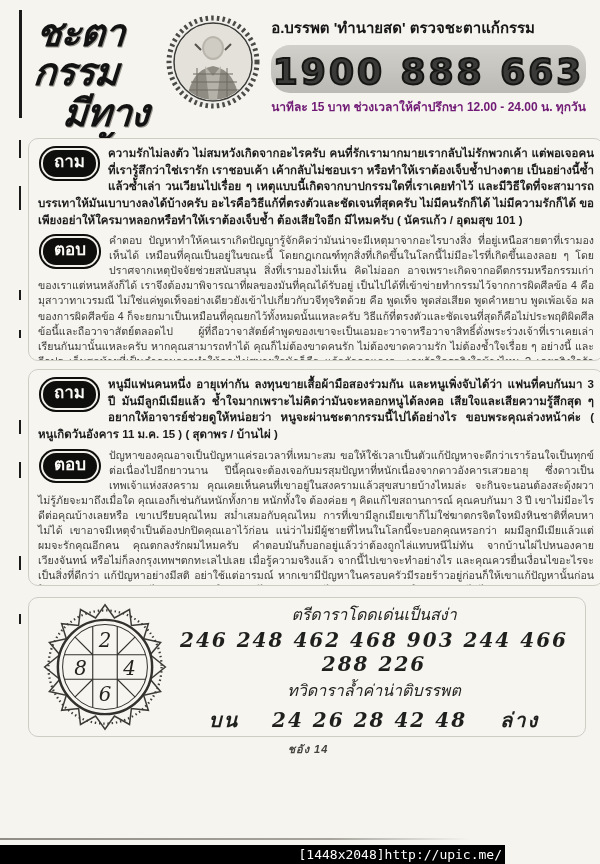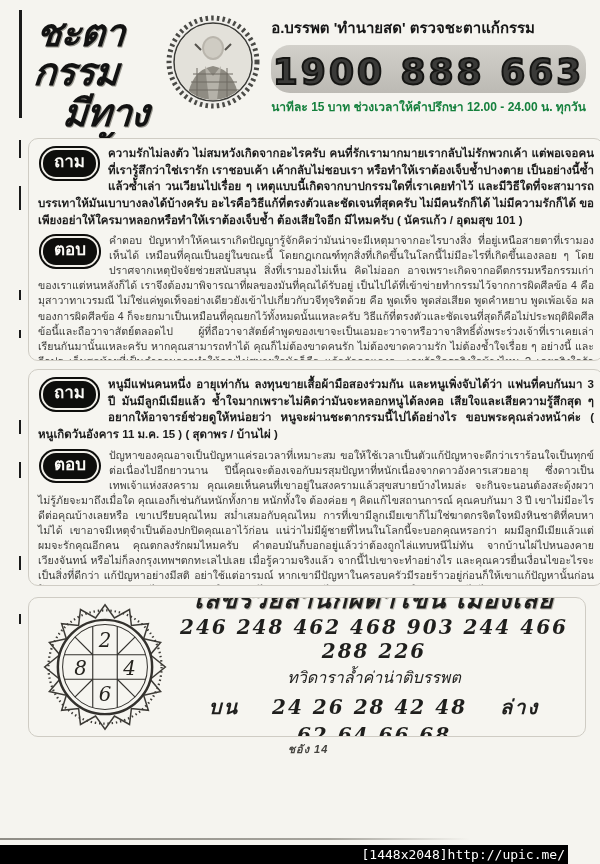"นาทีละ 15 บาท ช่วงเวลาให้คำปรึกษา 12.00" .rate { color: #15803d -> #701a75 }
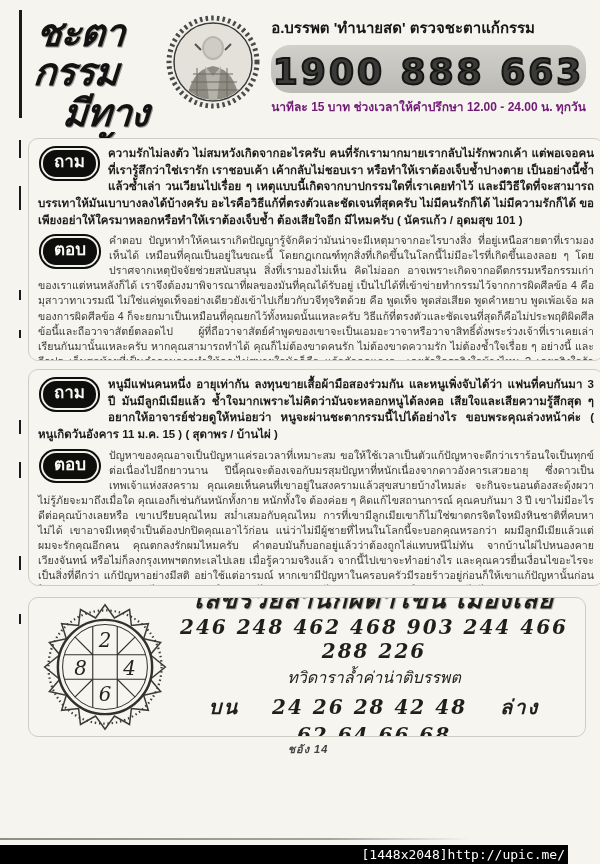"ตรีดาราโดดเด่นเป็นสง่า" div.ls { html: none -> <div>ตรีดาราโดดเด่นเป็นสง่า</div> }
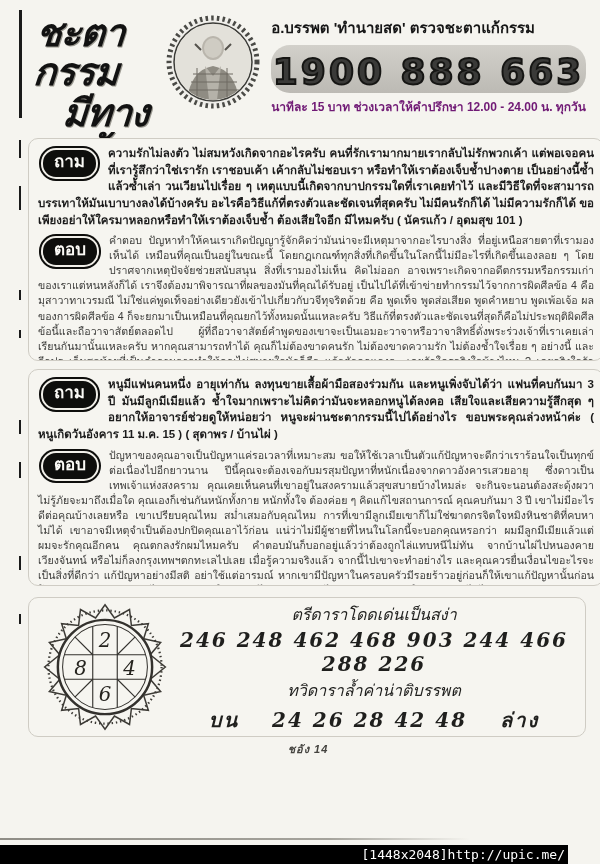"[1448x2048]http://upic.me/" .wm-bar { width: 568px -> 505px }
